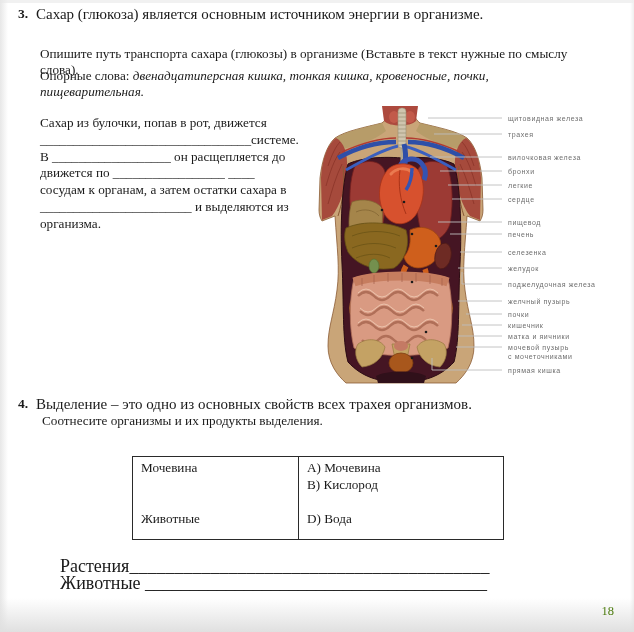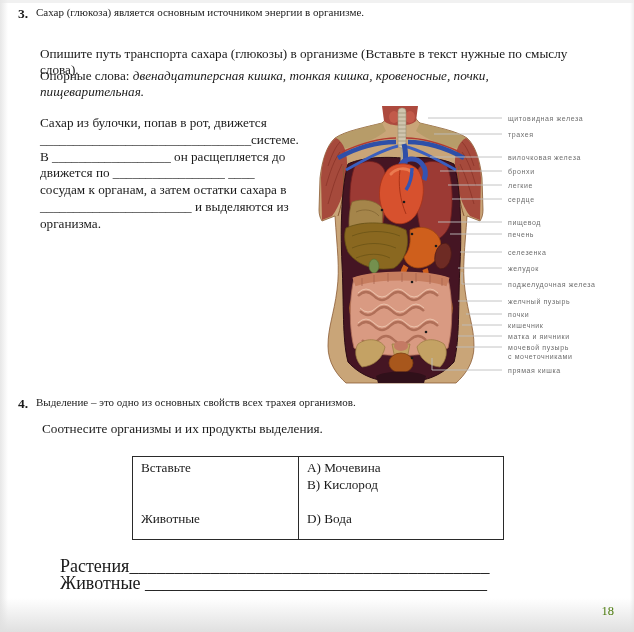"Сахар (глюкоза) является основным" .qtitle { font-size: 11px -> 15px }
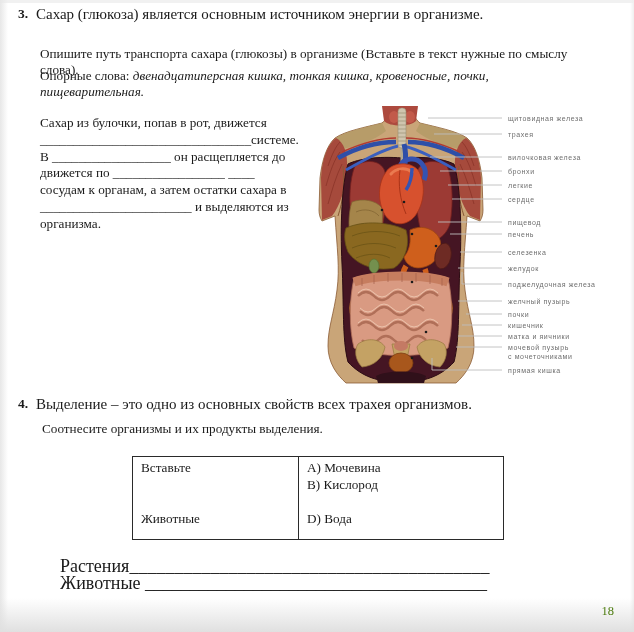"Соотнесите организмы и их продукты" div.abs { margin-top: 8px -> none }
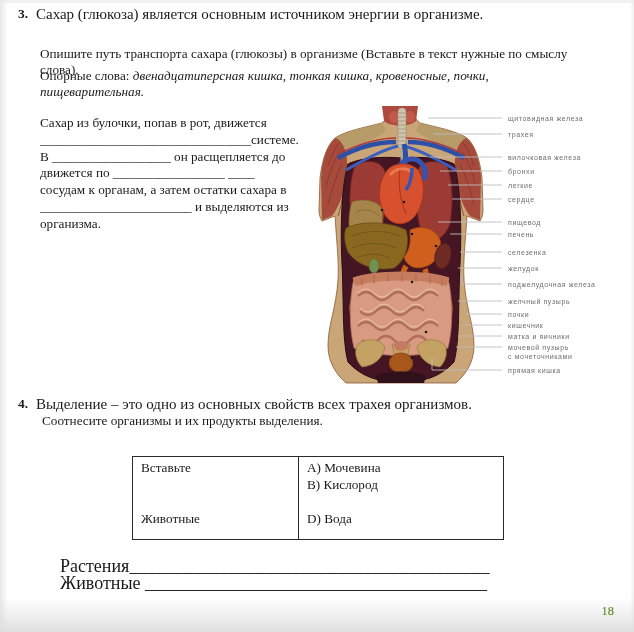"Вставьте" div.cell-text { text: Вставьте -> Мочевина }
